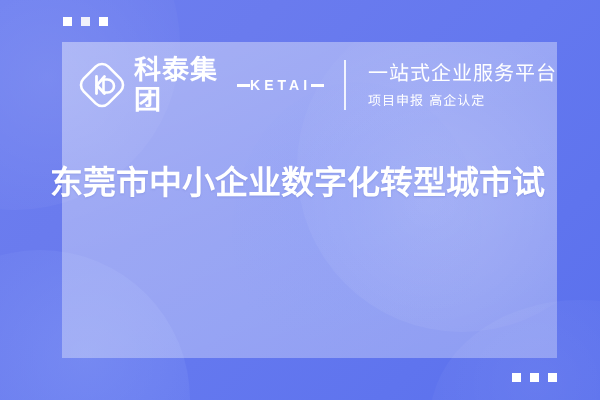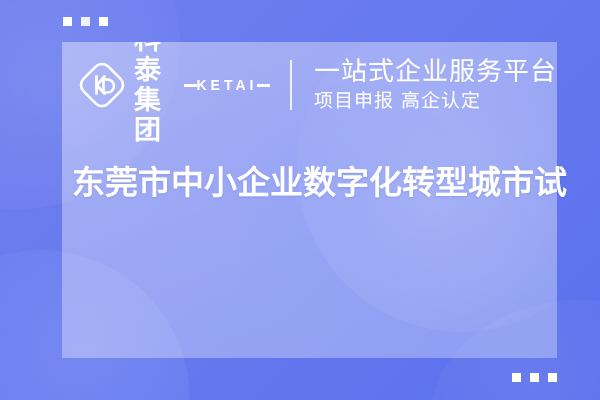"一站式企业服务平台" .slogan-main { font-family: Liberation Mono, monospace -> Liberation Sans, sans-serif; font-size: 26px -> 20px }
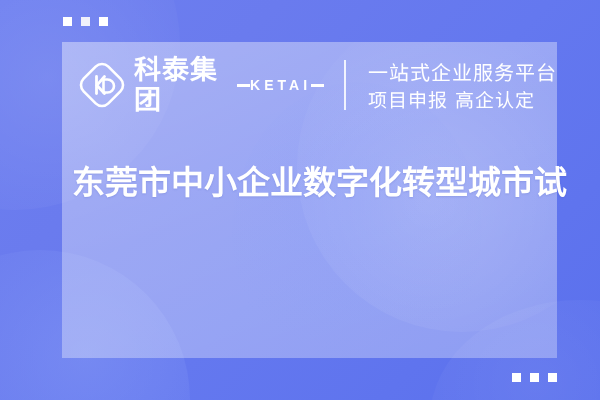"项目申报 高企认定" .slogan-sub { font-size: 19px -> 13px }
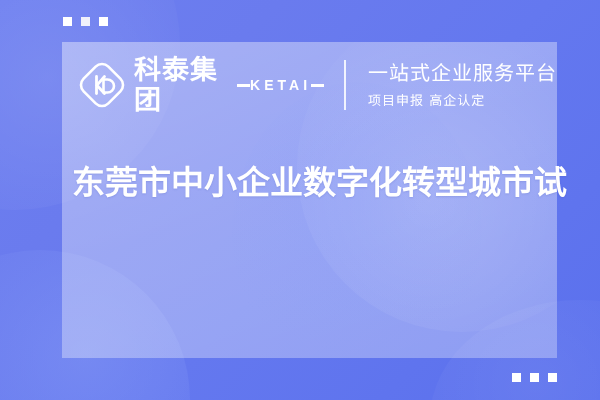"东莞市中小企业数字化转型城市试" .headline { left: 72px -> 50px }
